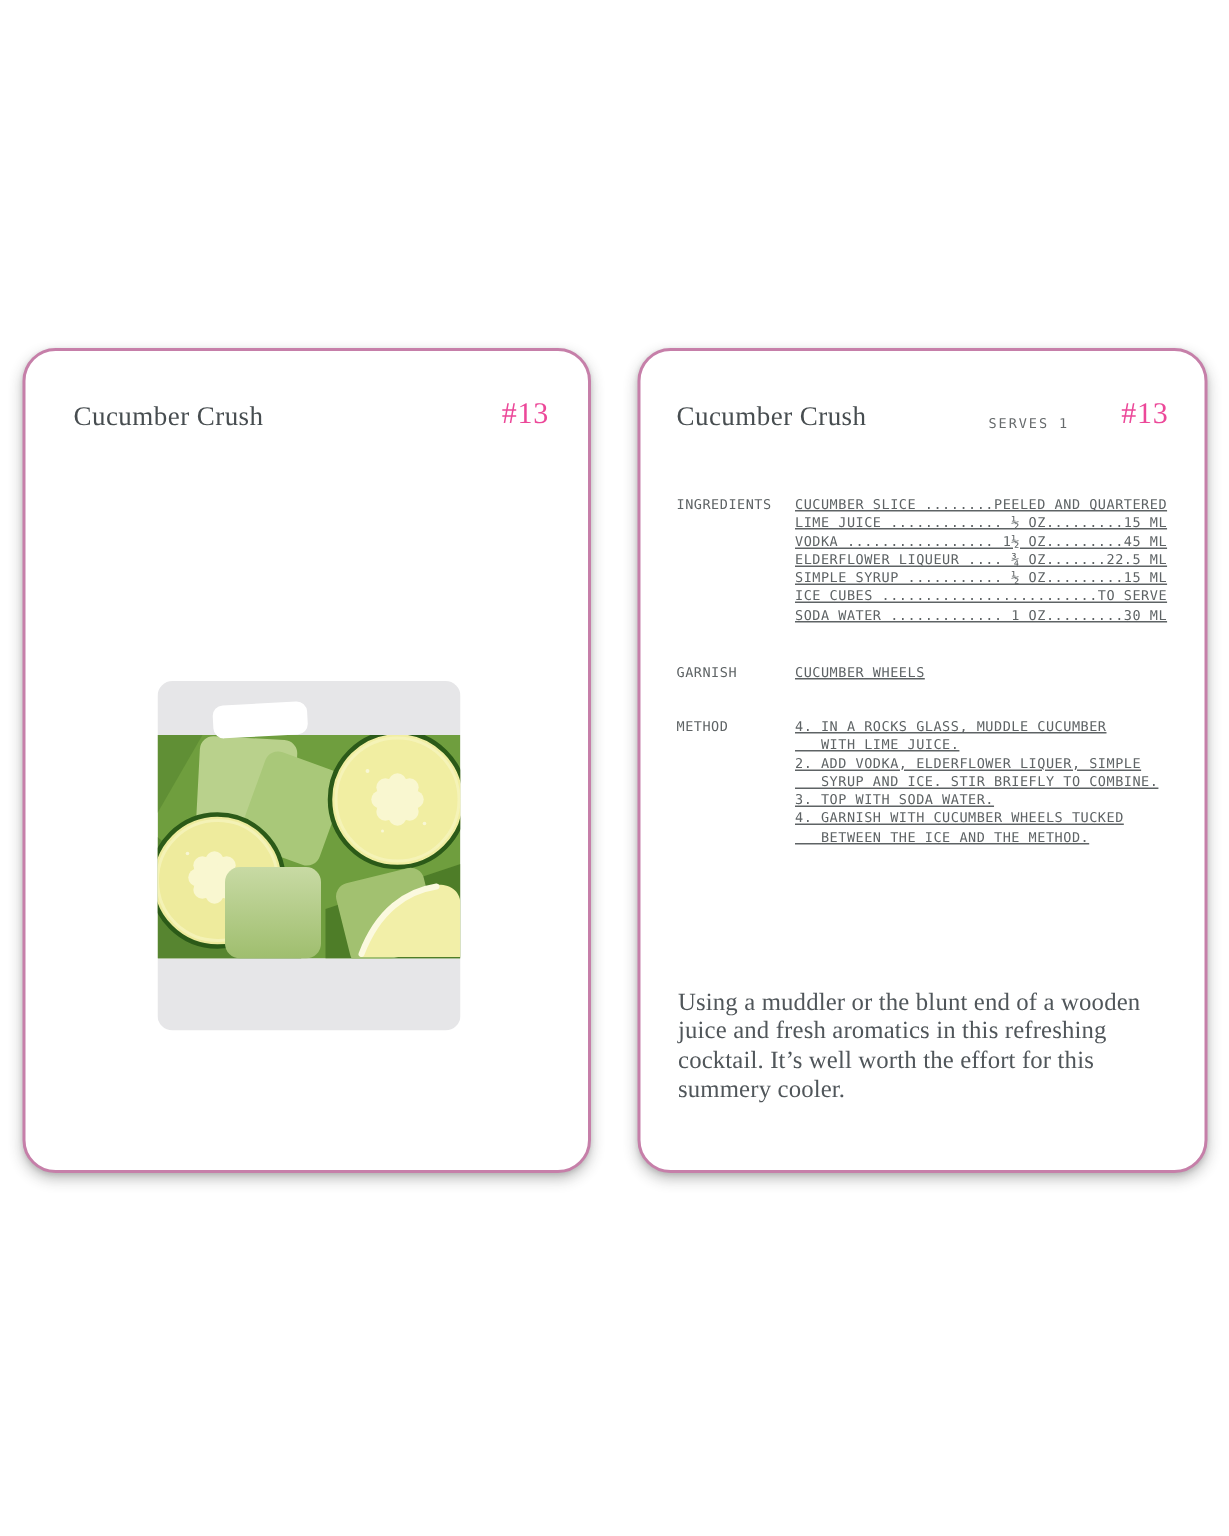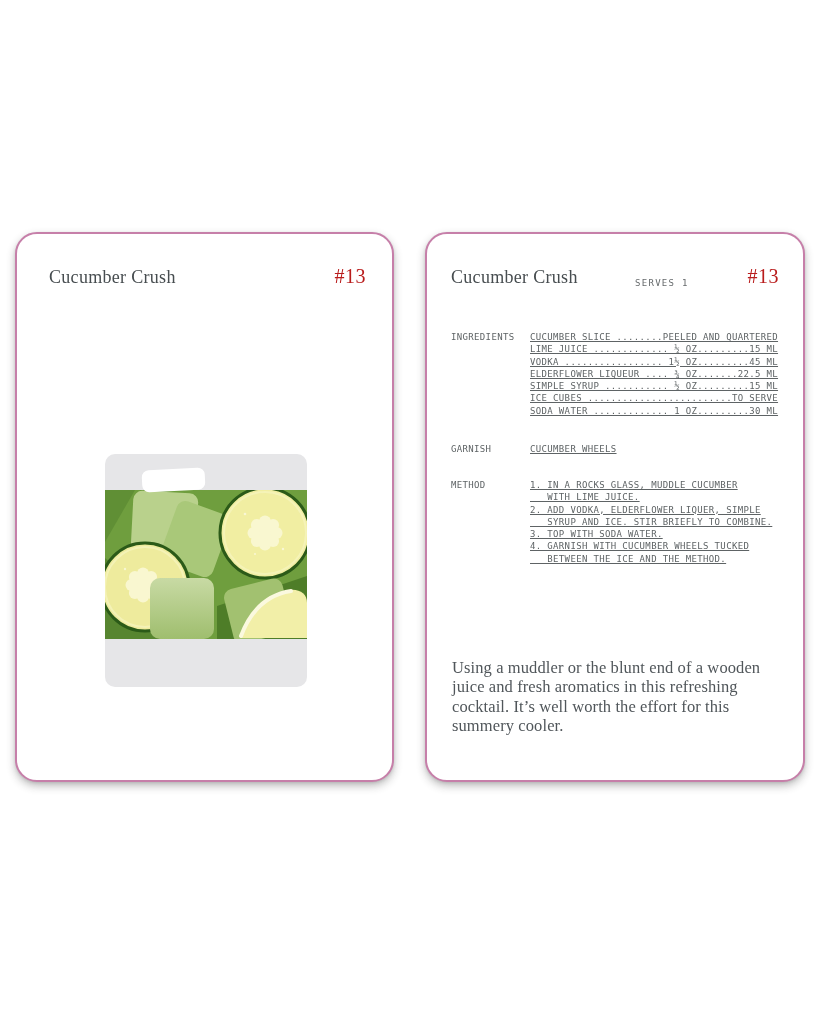"#13" .number { color: #b91c1c -> #ec4899 }
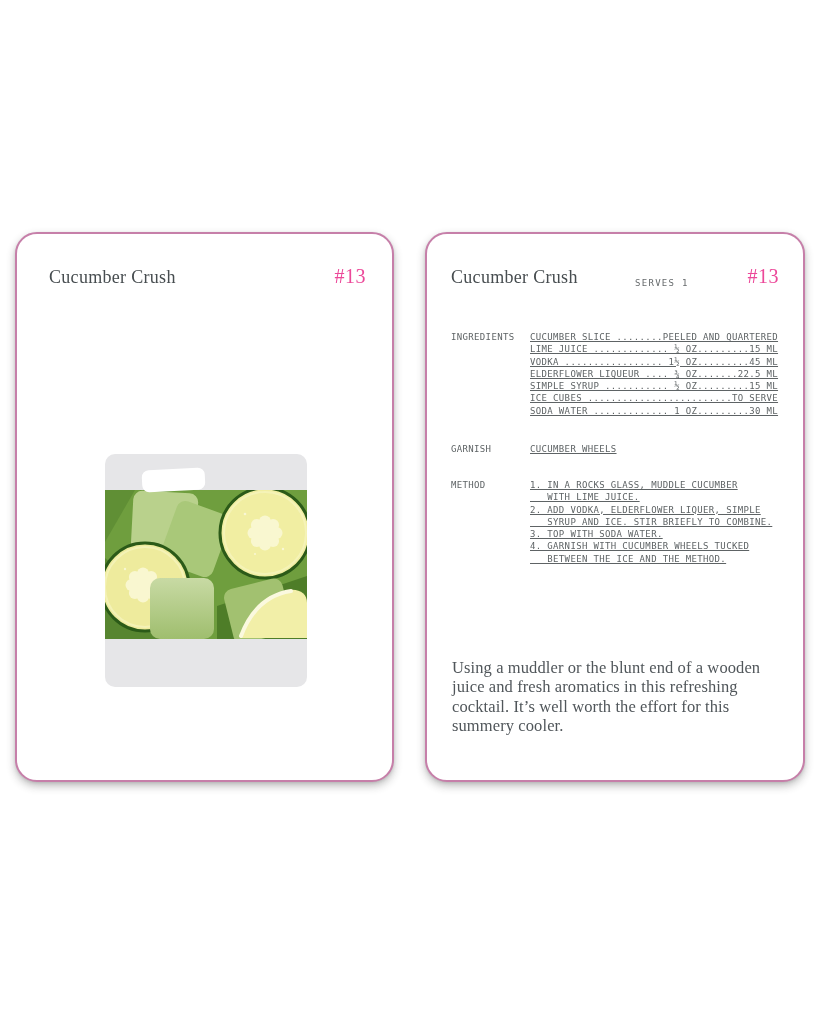"SERVES 1" .serves { left: 208px -> 232px }
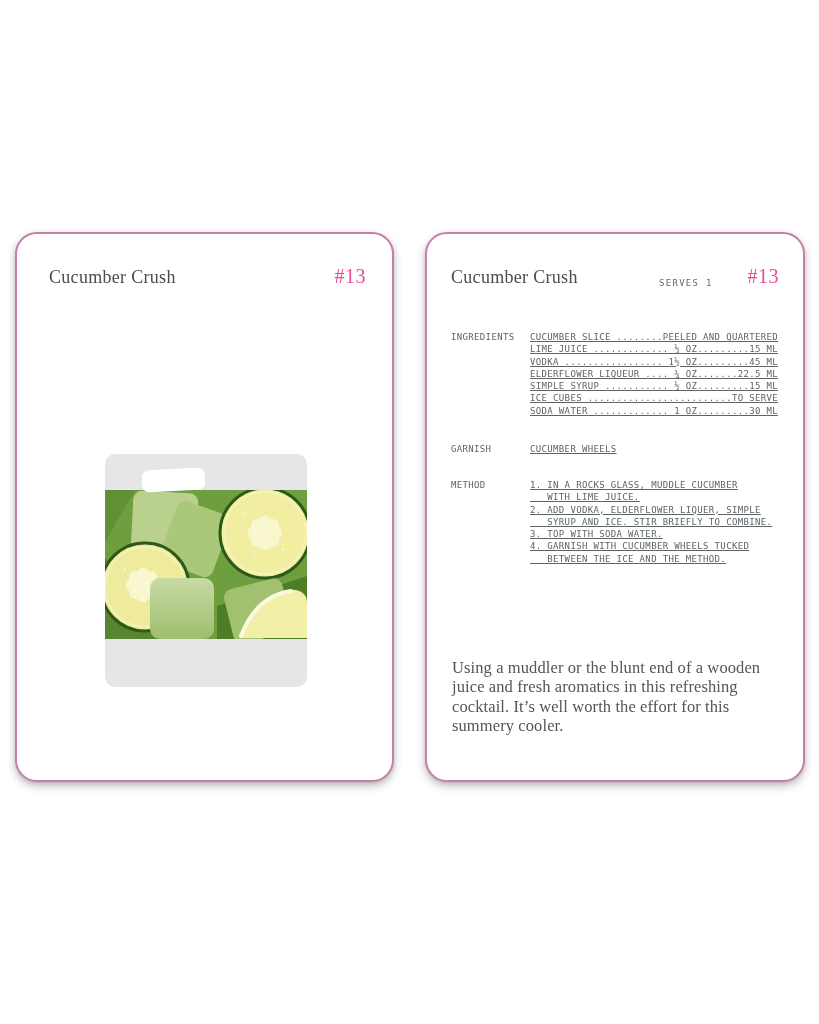"1. IN A ROCKS GLASS," div { text: 1 -> 4 }
